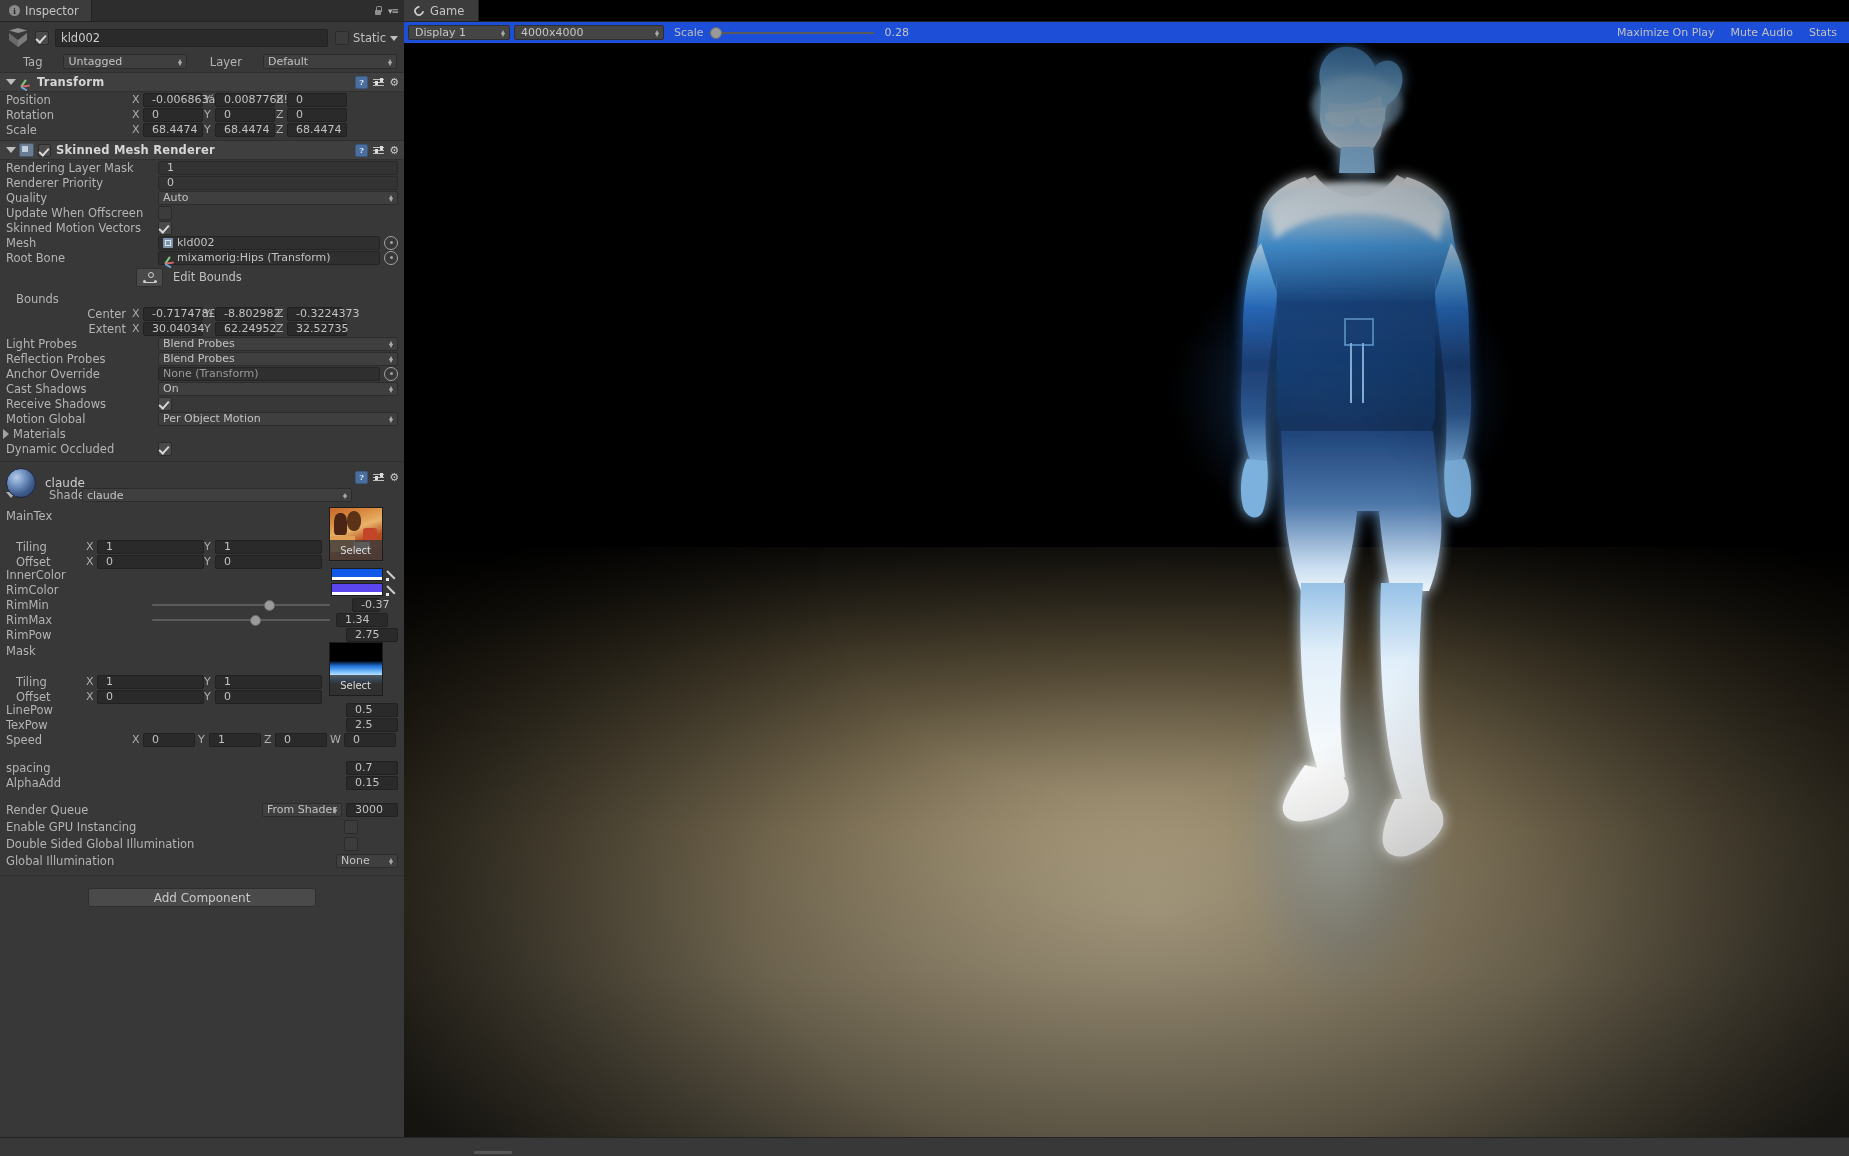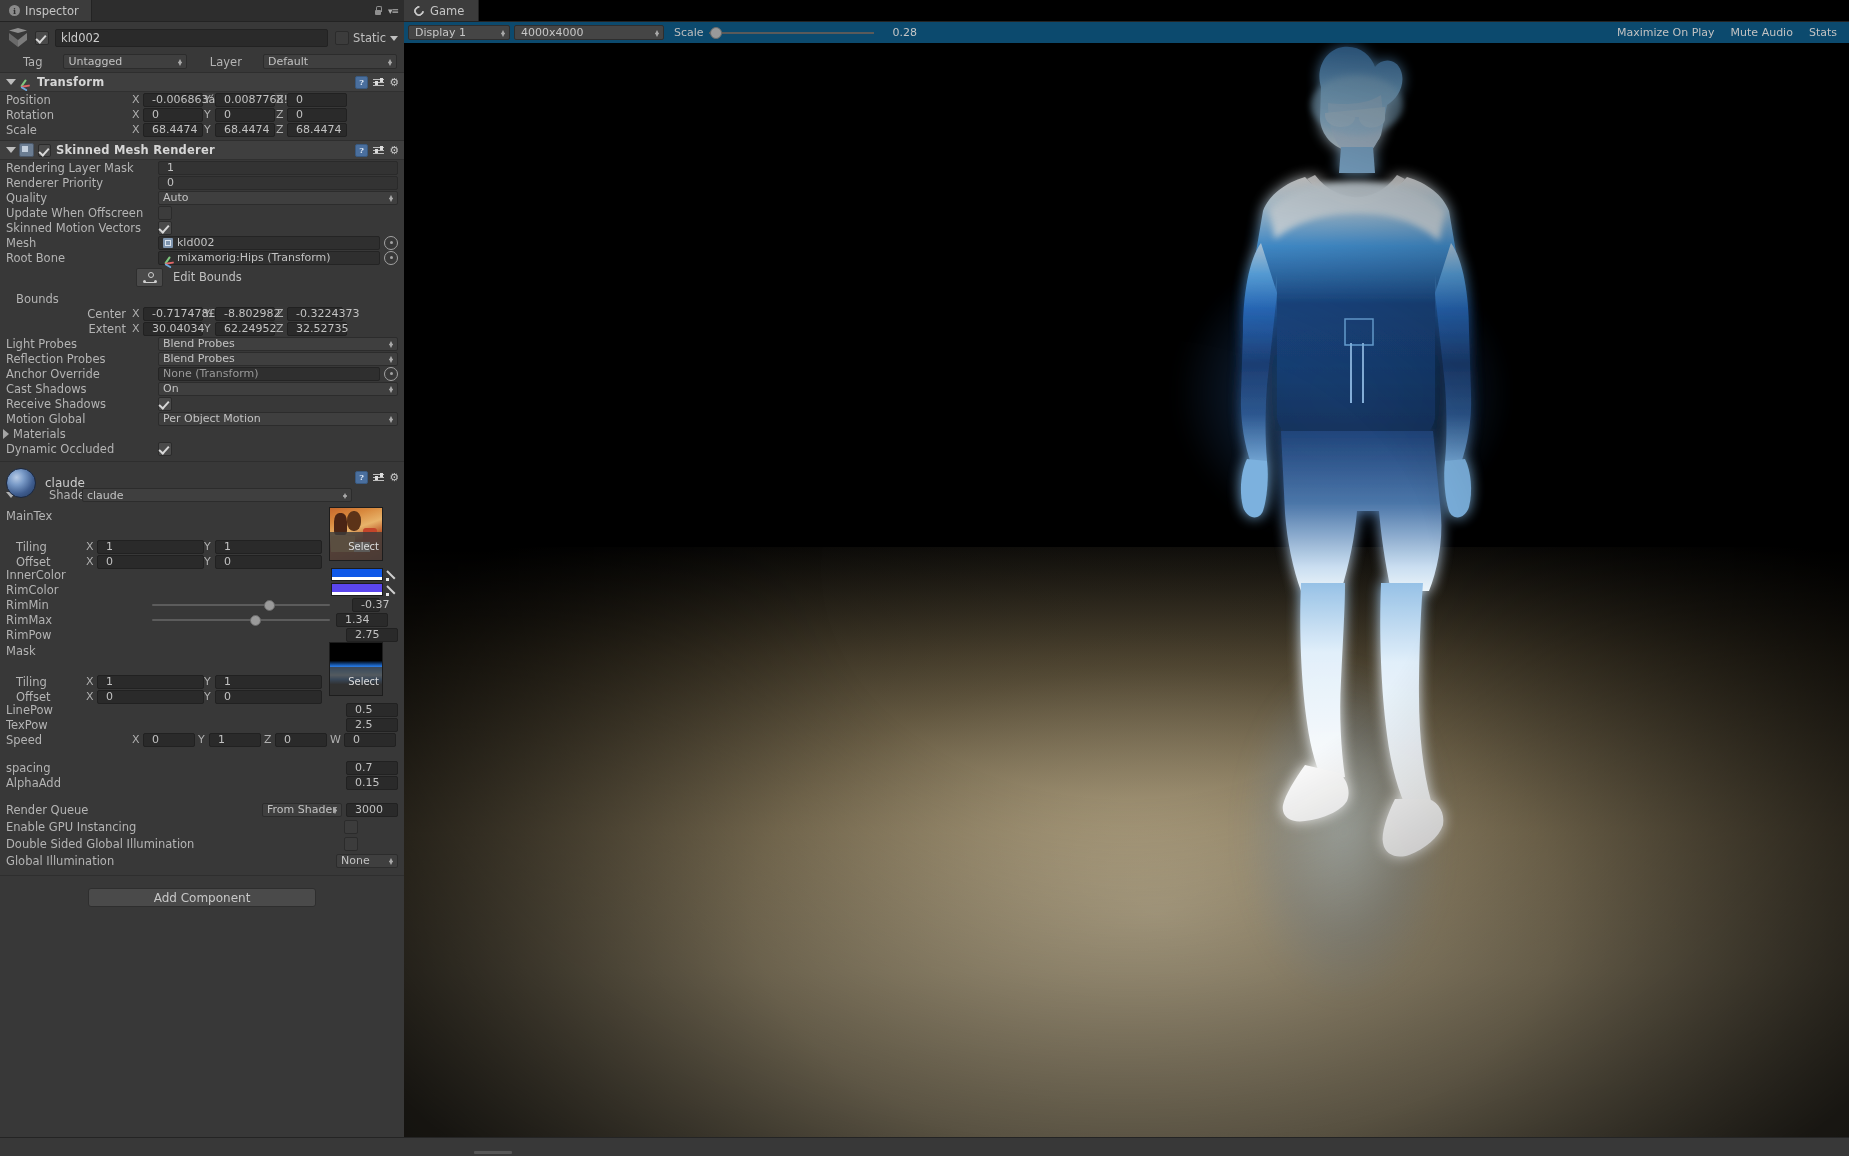"Display 1" .game-toolbar { background: #0c4a6e -> #1d4ed8 }
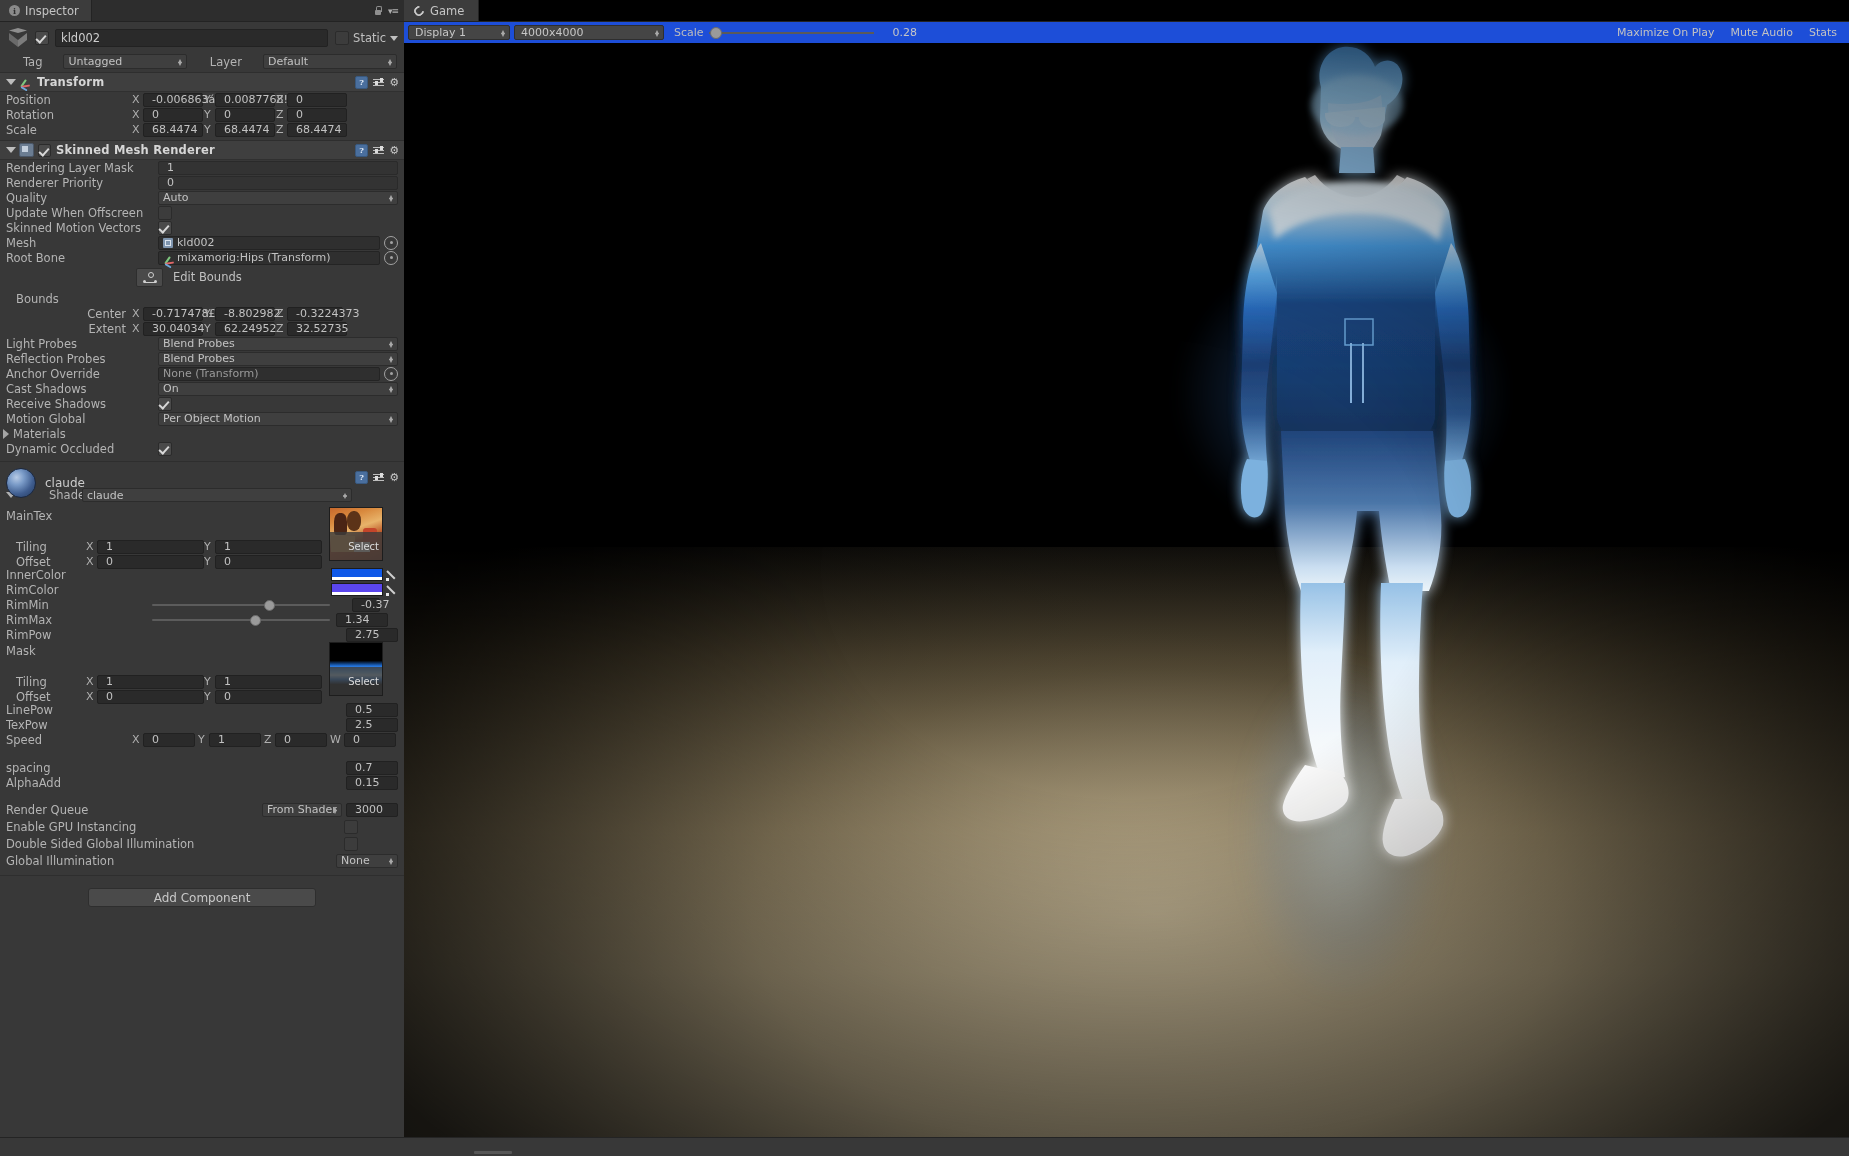"0.28" .scale-val { margin-left: 14px -> 6px }
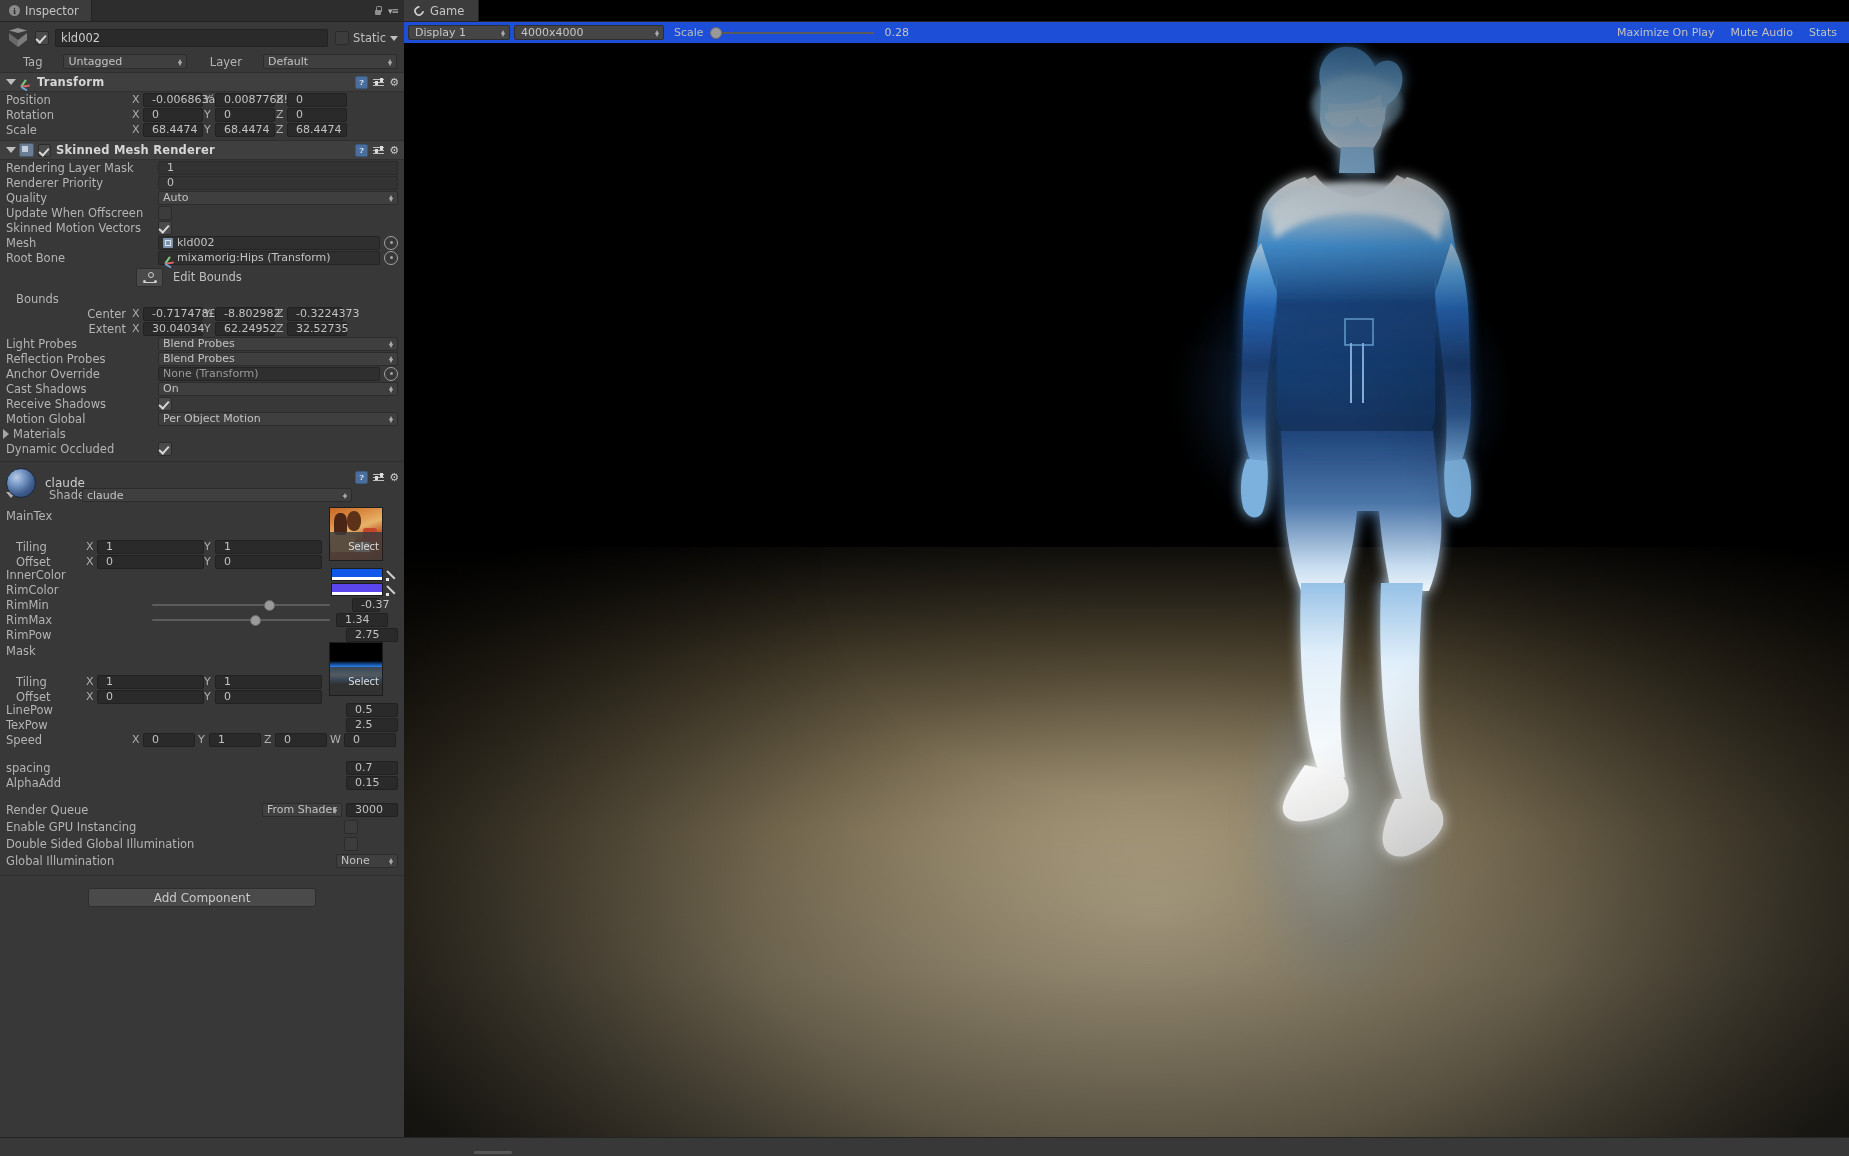"Select" .tex-select { height: 28px -> 20px; padding-right: 3px -> 11px }
